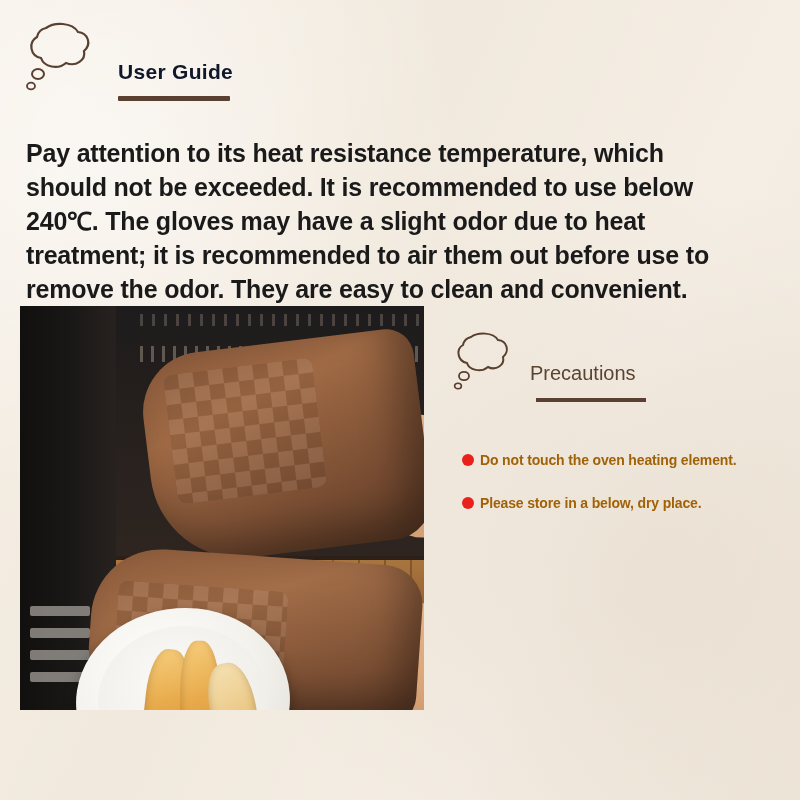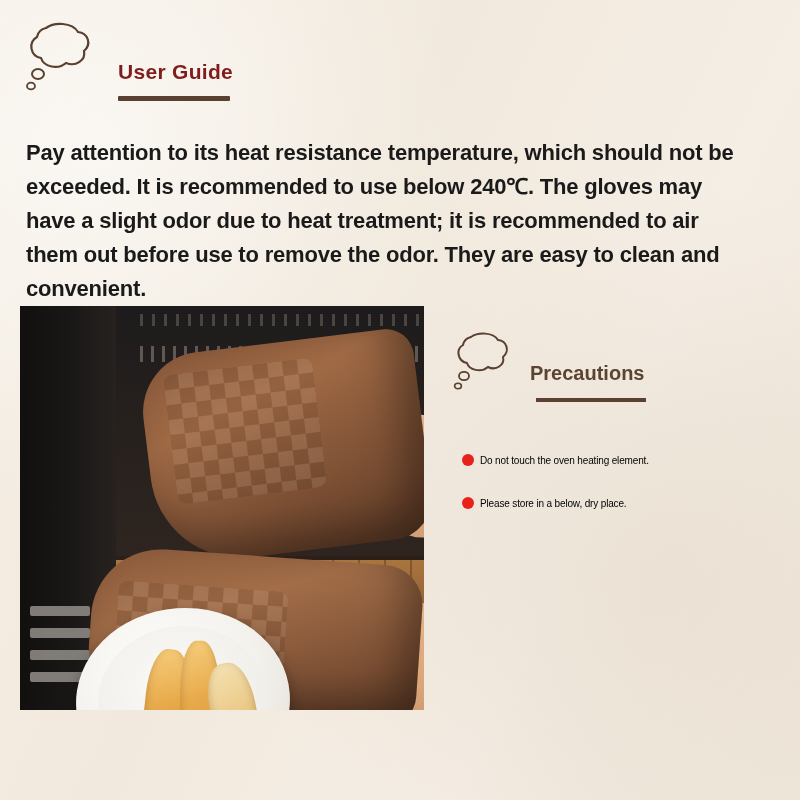"User Guide" .section-title { color: #7f1d1d -> #0f172a }
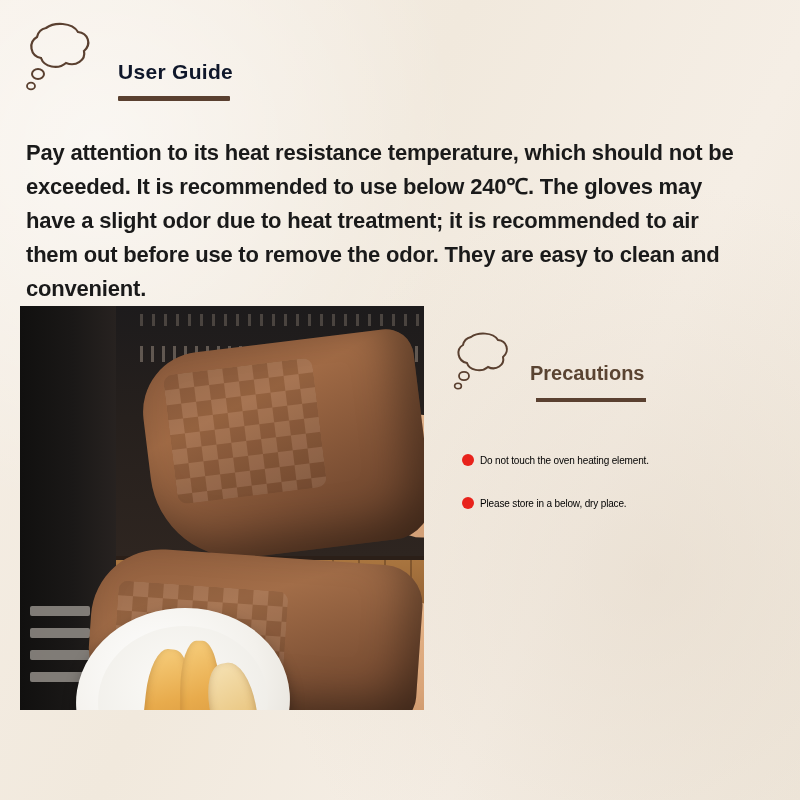"Pay attention to its heat" .intro { font-size: 22px -> 25px }
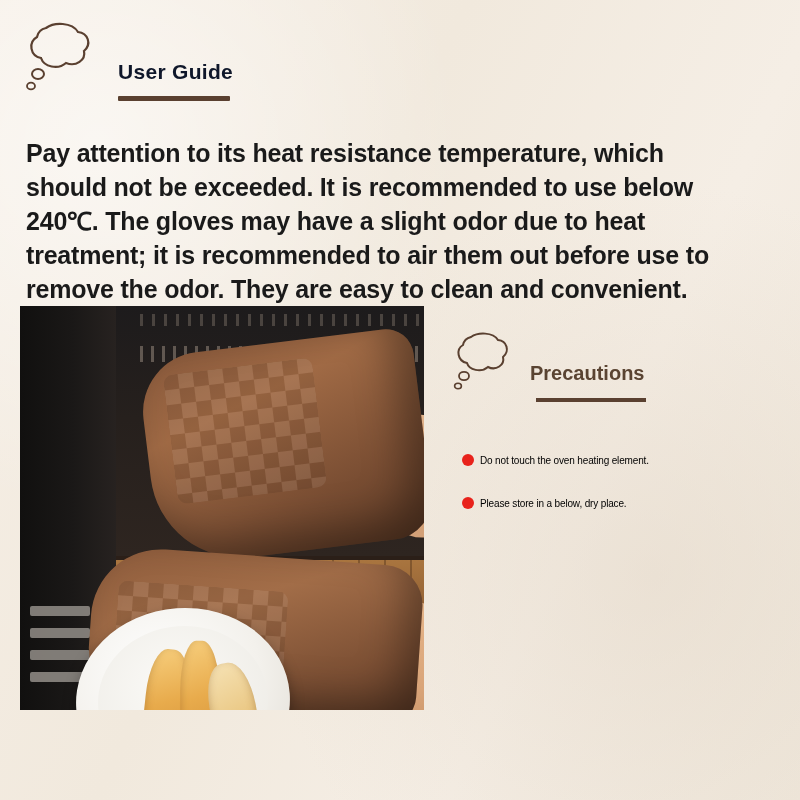"Precautions" .prec-title { font-weight: bold -> normal }
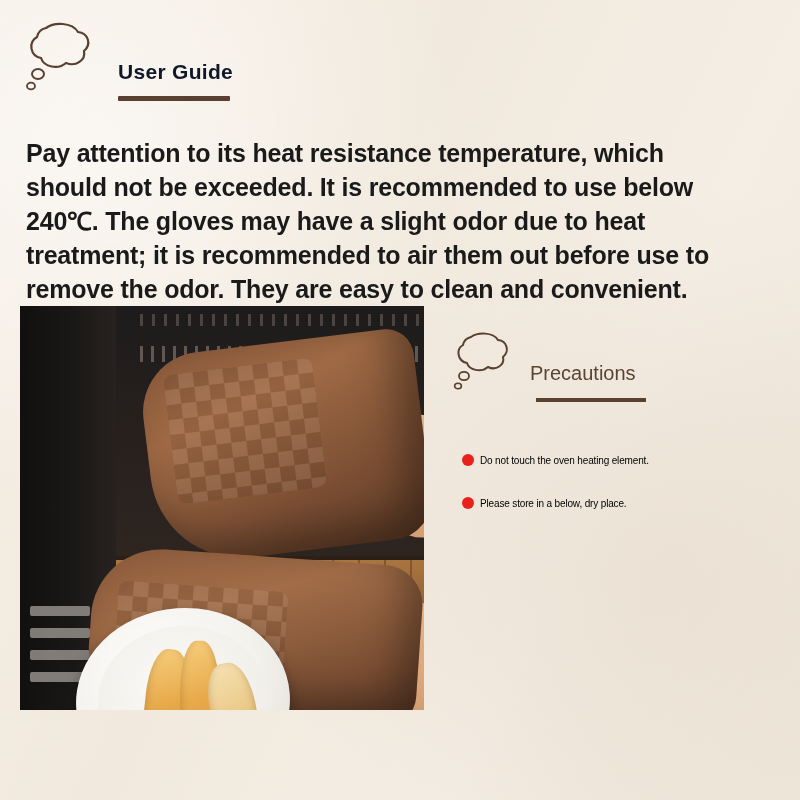"Do not touch the oven" .prec-item { color: #000000 -> #a16207; font-size: 10px -> 14px; font-weight: 400 -> 700 }
